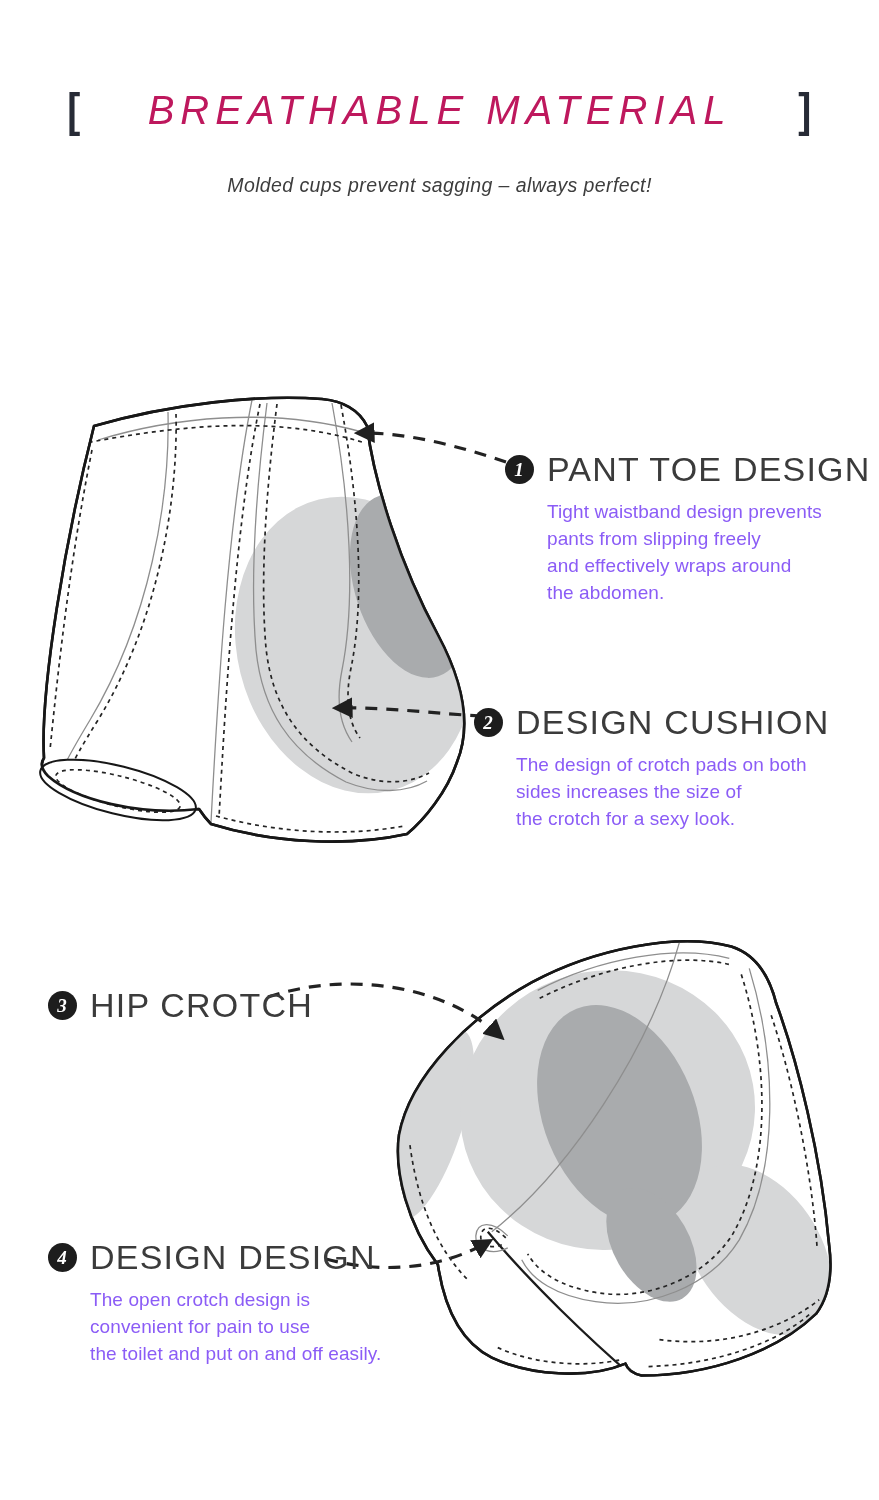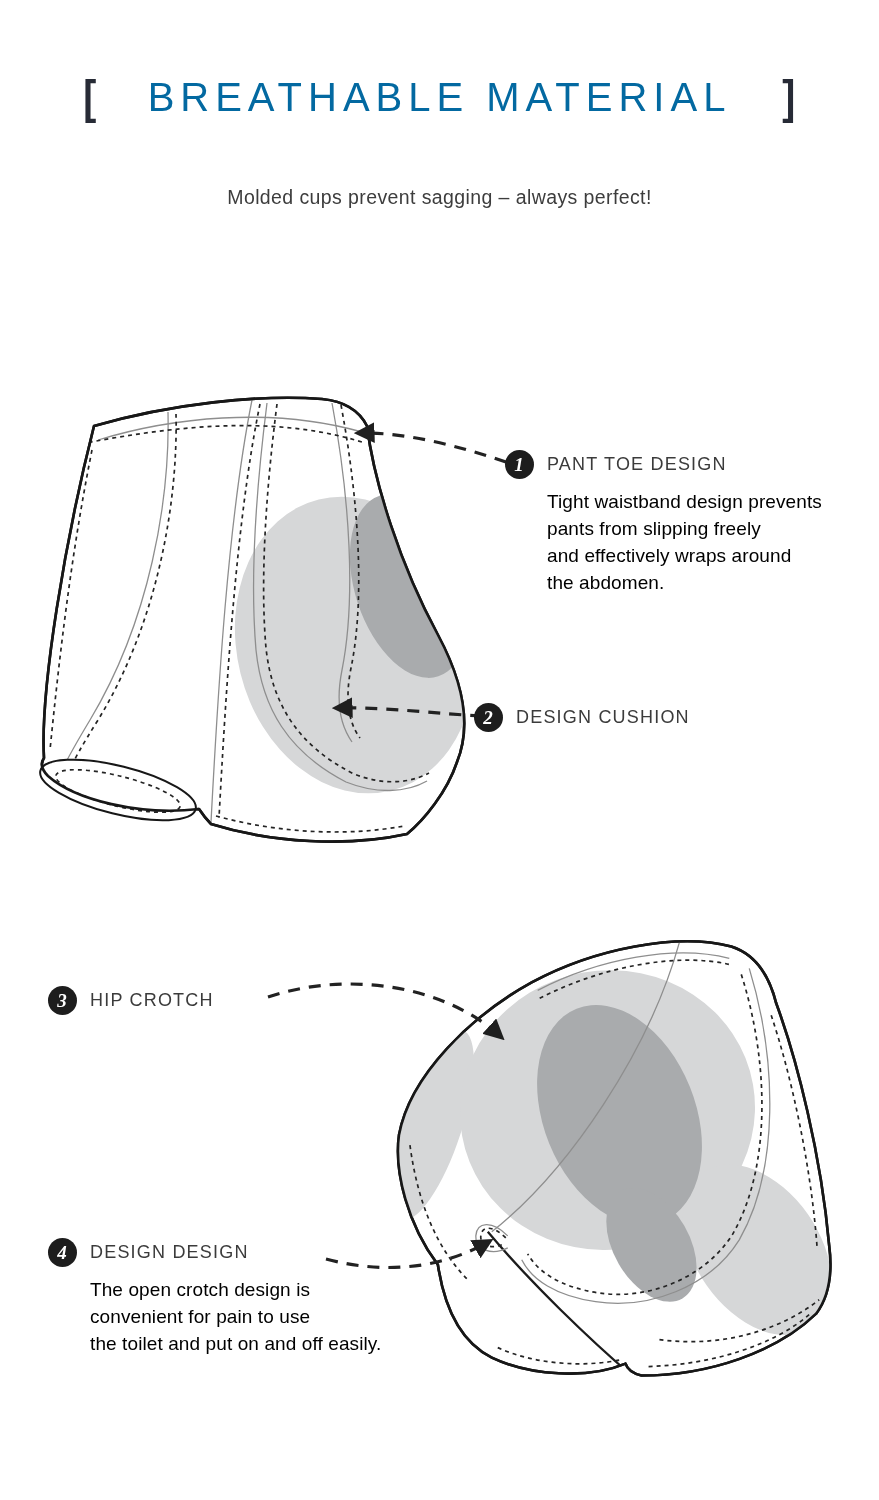"BREATHABLE MATERIAL" .header .title { color: #0369a1 -> #be185d; font-style: none -> italic; margin: 0 -> 16px }
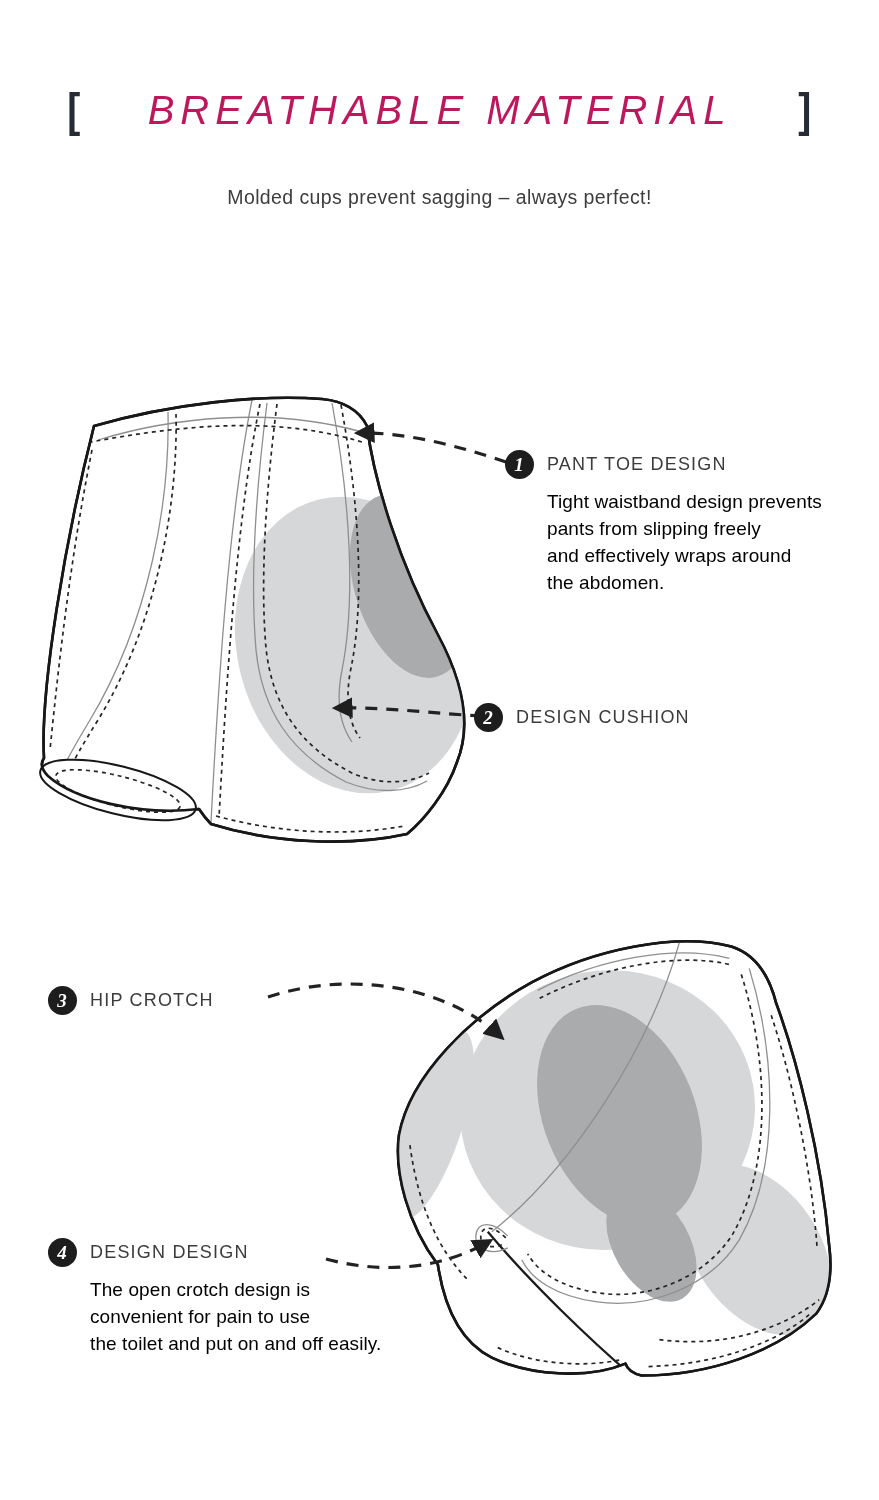"Molded cups prevent sagging –" .intro p { font-style: none -> italic; margin: 12px -> 0 }
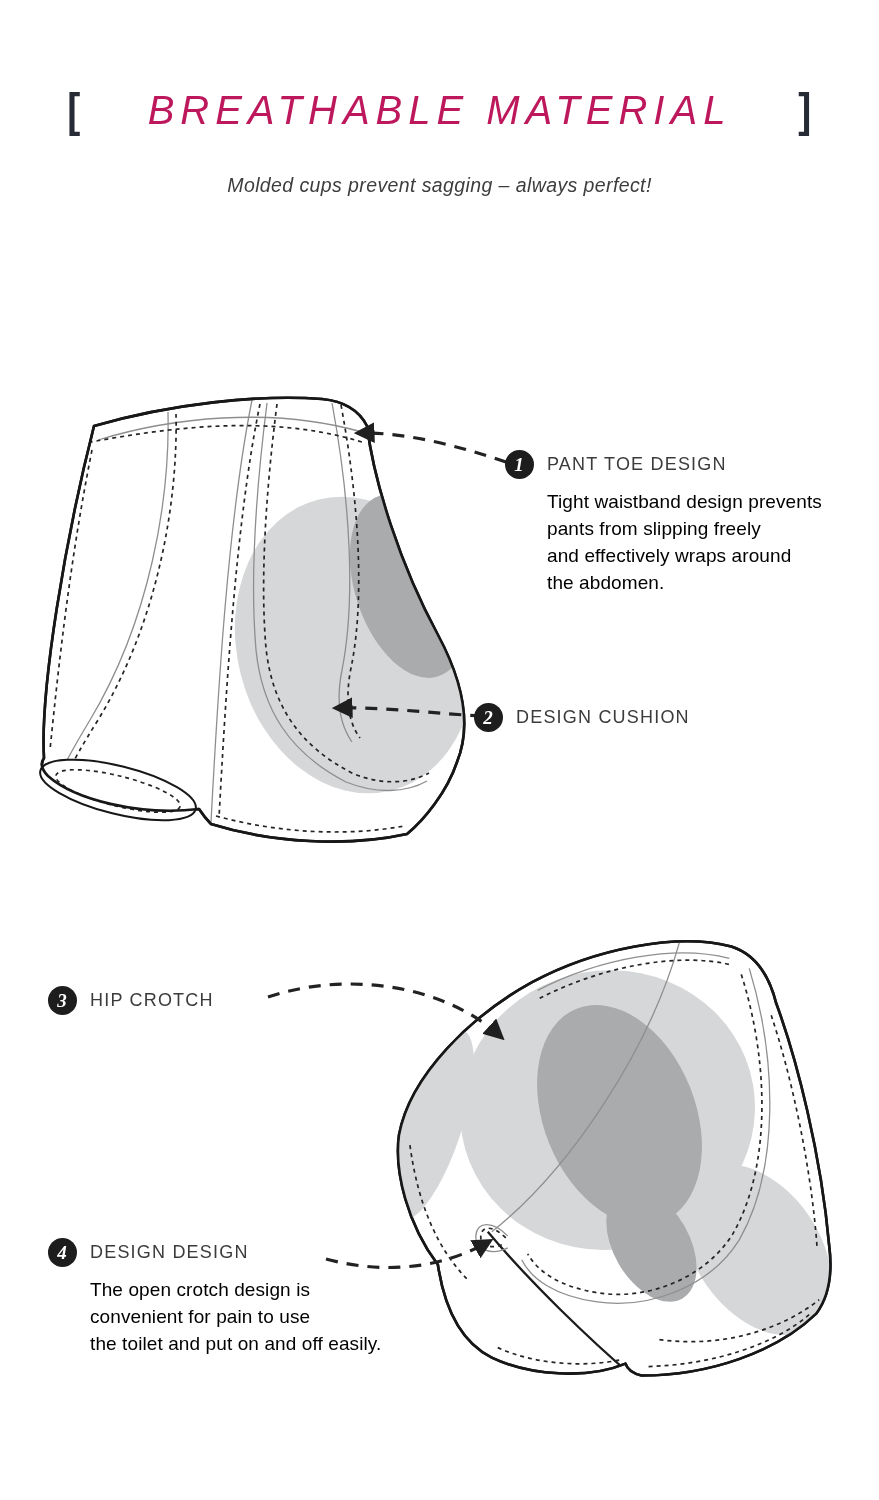"PANT TOE DESIGN" .callout-title { font-size: 18px -> 34px }
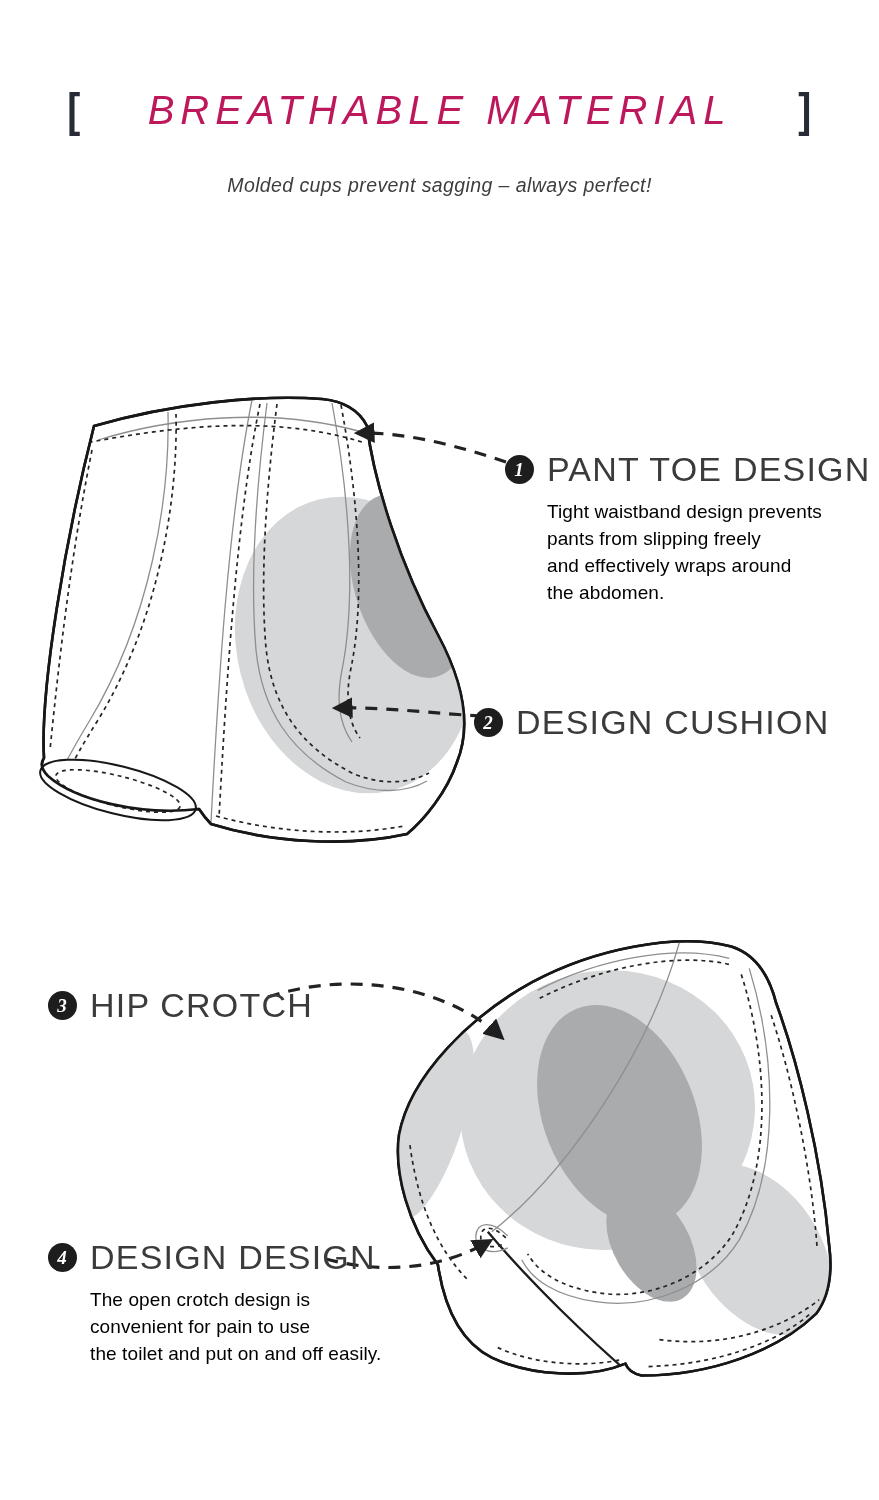"Tight waistband design prevents" .callout-desc { color: #000000 -> #8b5cf6 }
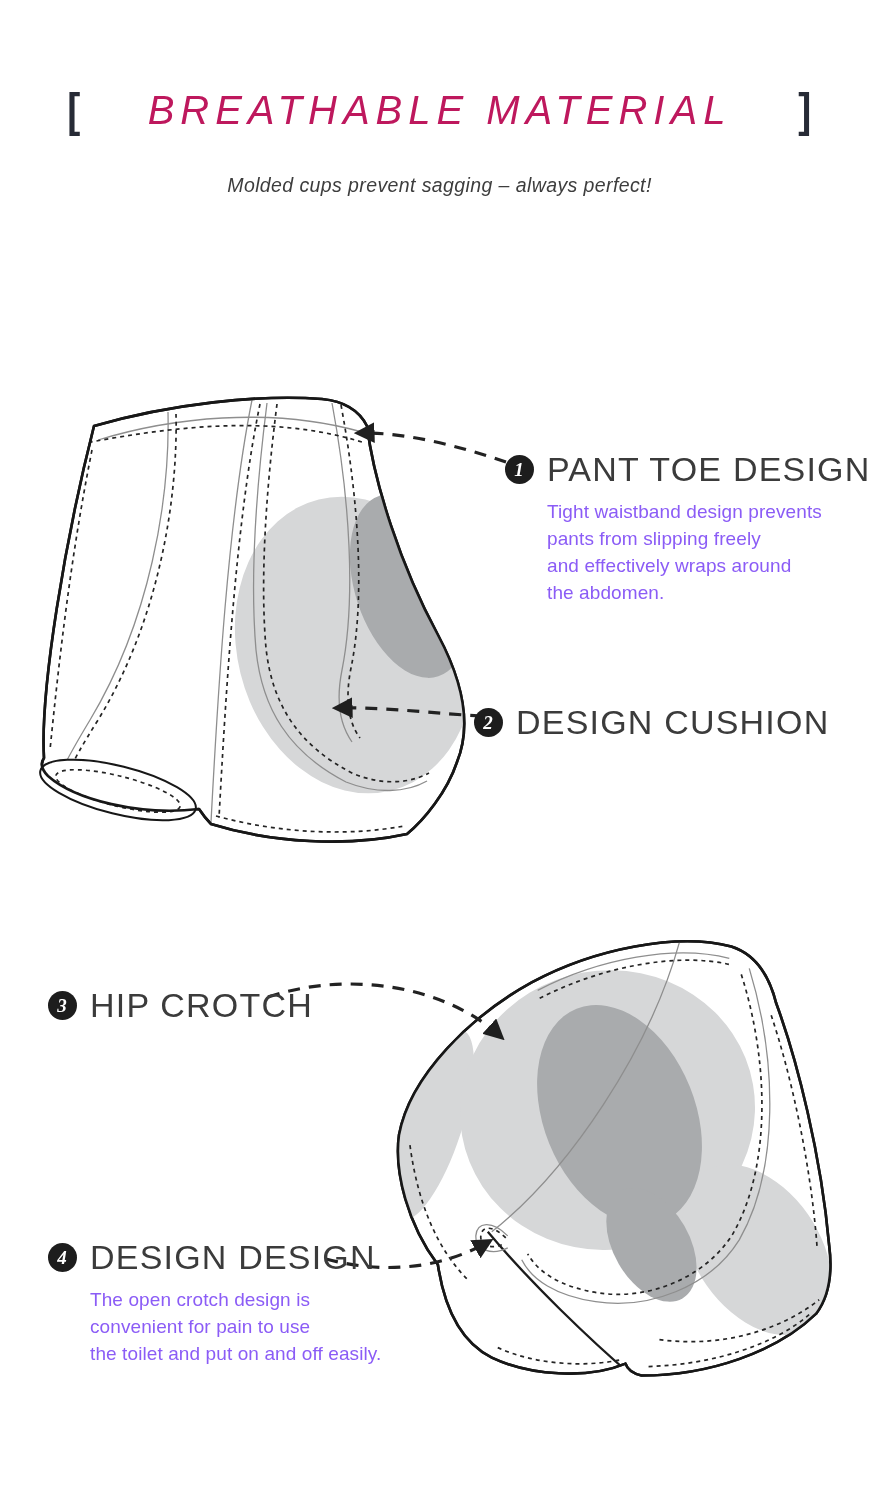"The design of crotch pads" p.callout-desc { html: none -> <p>The design of crotch pads on both sides increases the size of the crotch for a sexy look.</p> }
